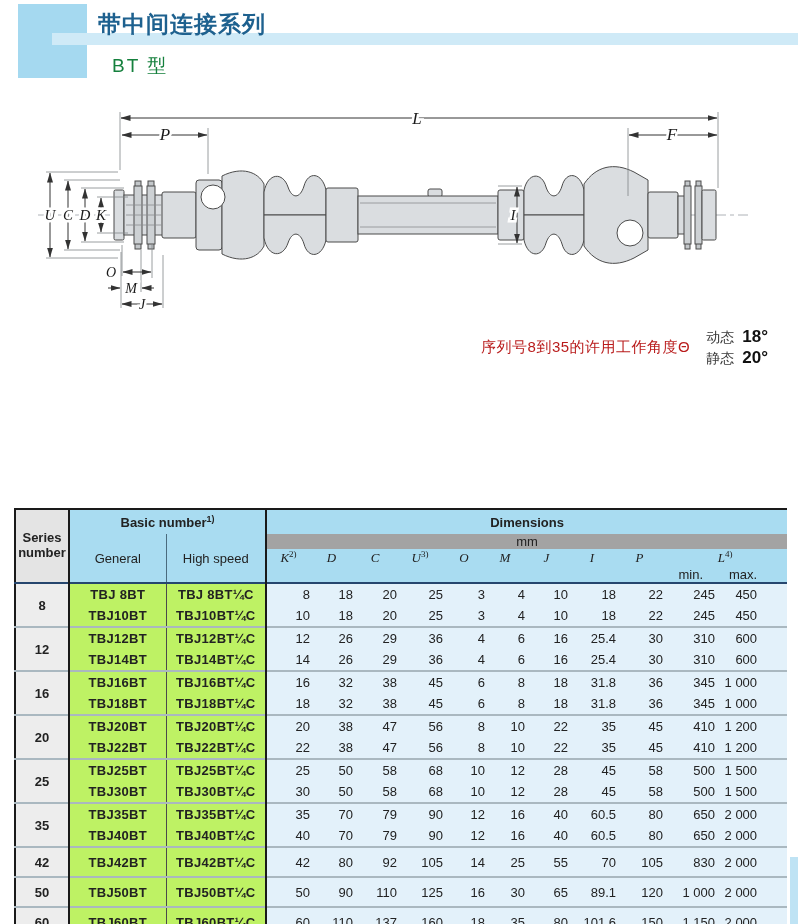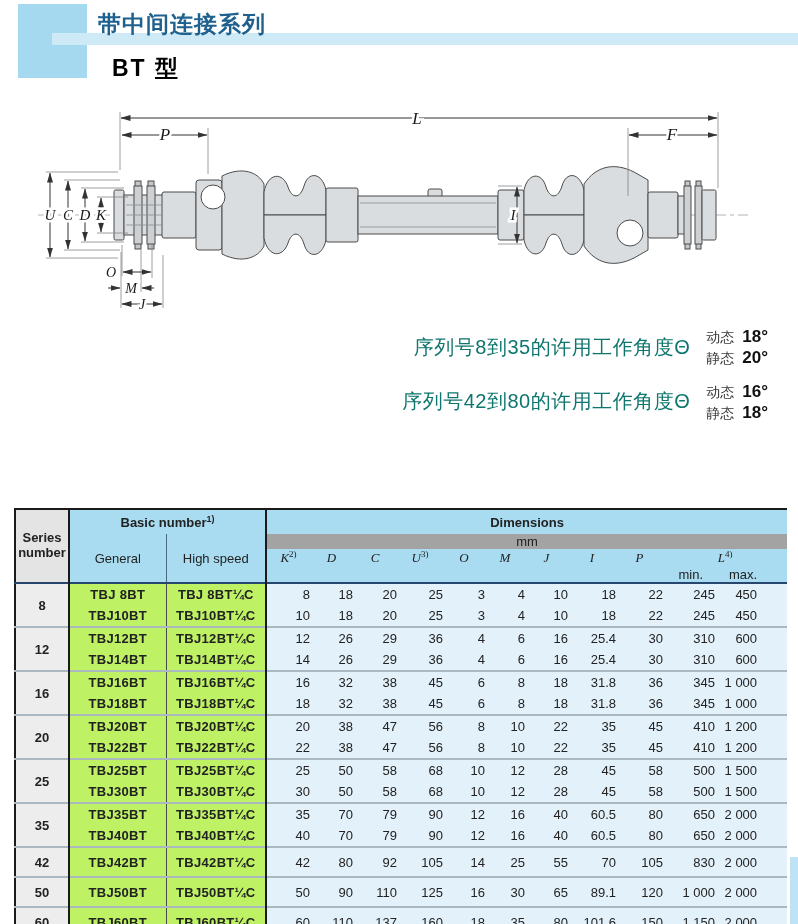"BT 型" .hdr-type { color: #000000 -> #15803d; font-size: 23px -> 19px; font-weight: bold -> normal }
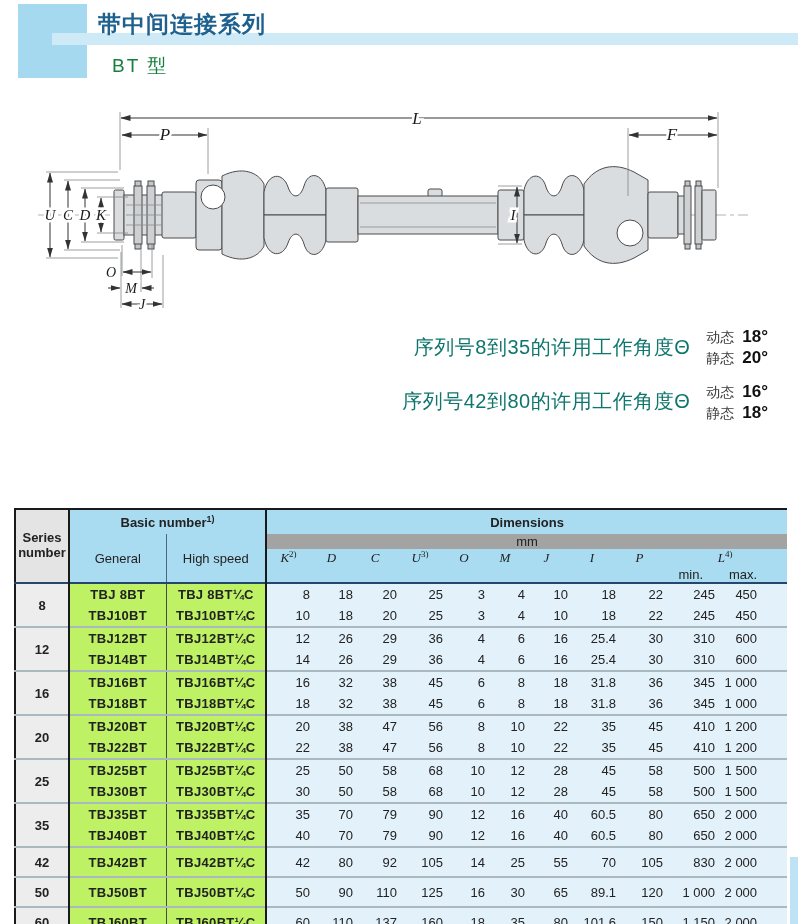"序列号8到35的许用工作角度Θ" .note-text { color: #0f766e -> #b91c1c; font-size: 20px -> 15px }
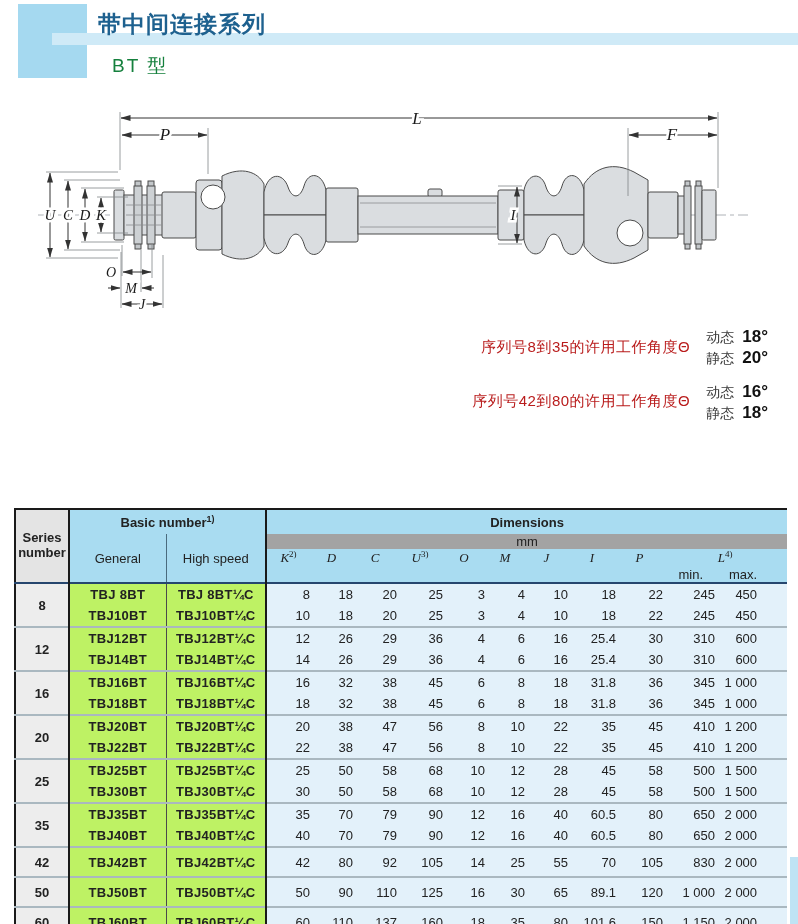"序列号42到80的许用工作角度Θ" div.note { html: <div> <span>序列号42到80的许用工作角度Θ</span> <span> <span><span>动态</span><b>16°</b></span> <span><span>静态</span><b>18°</b></span> </span> </div> -> none }
